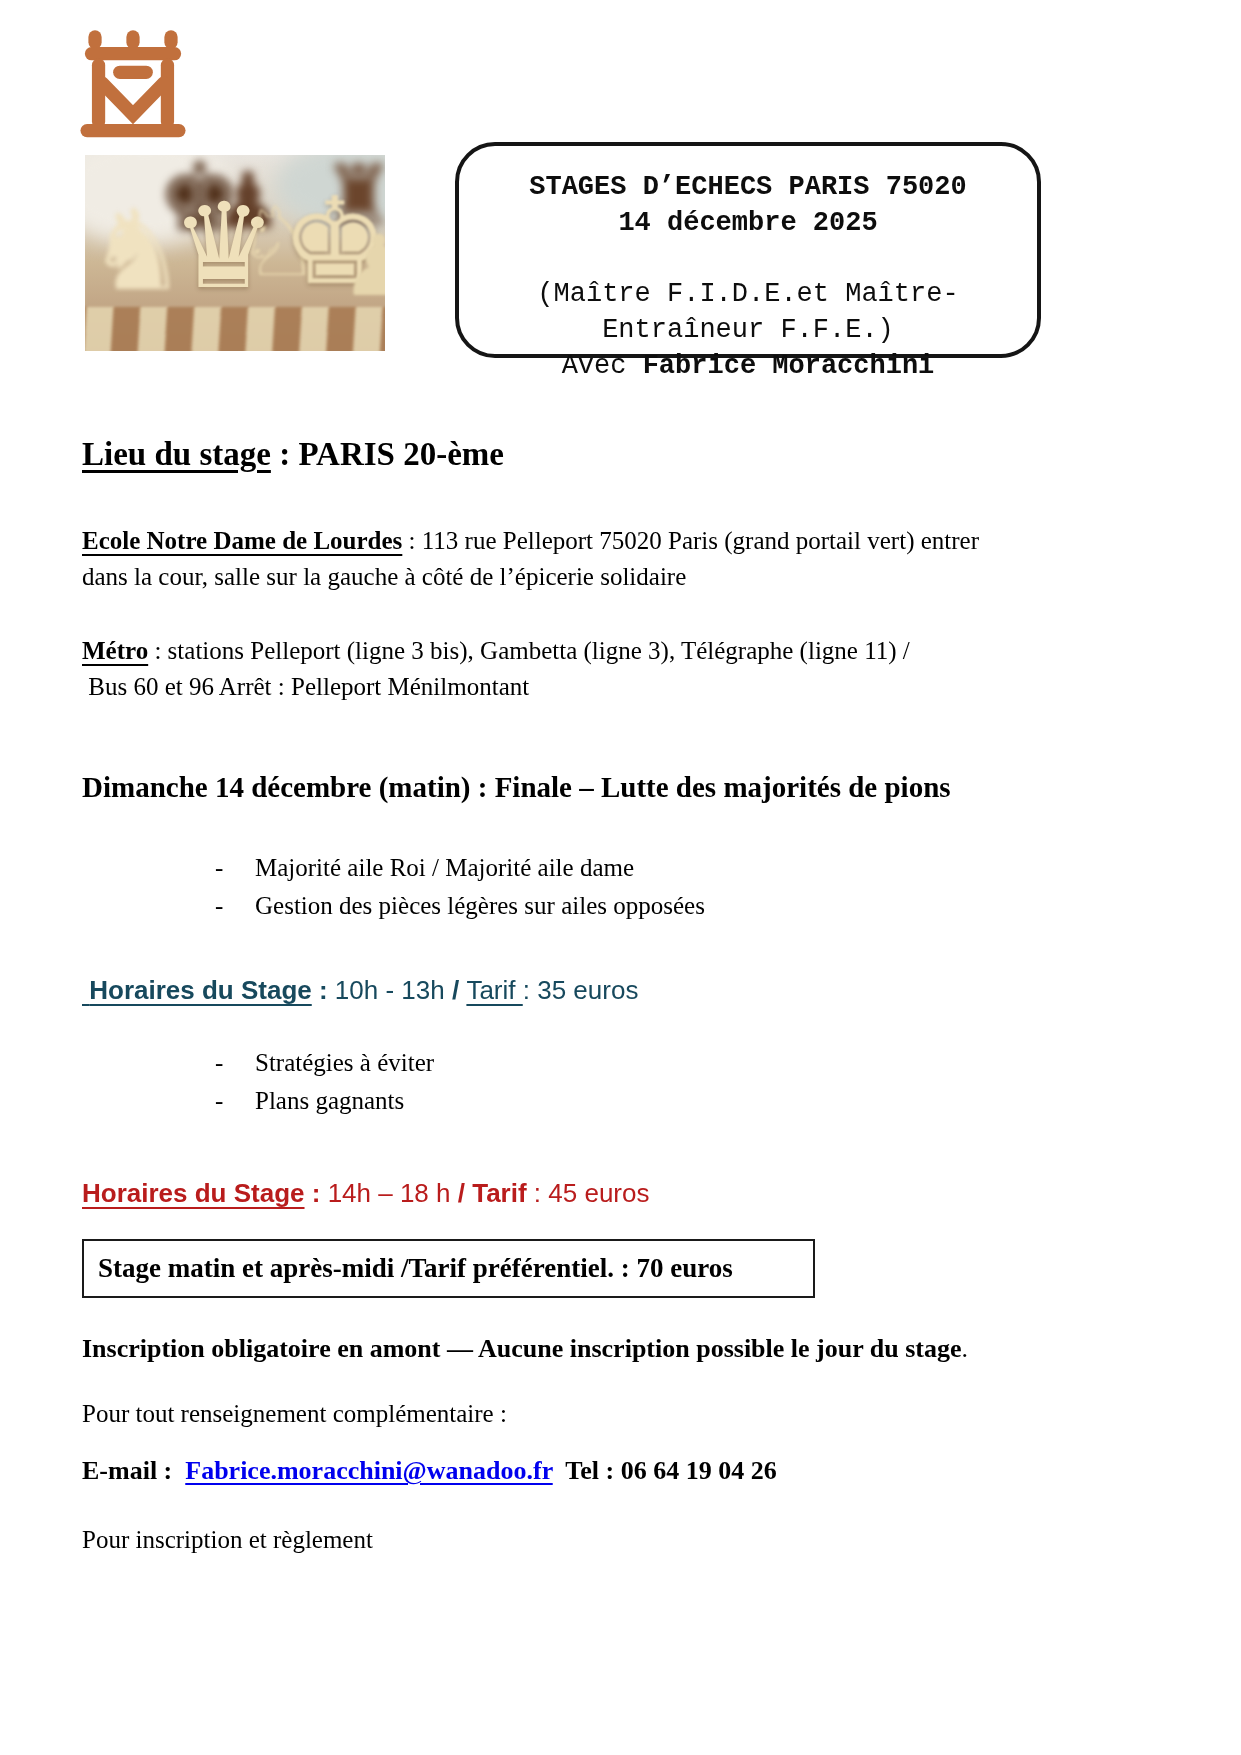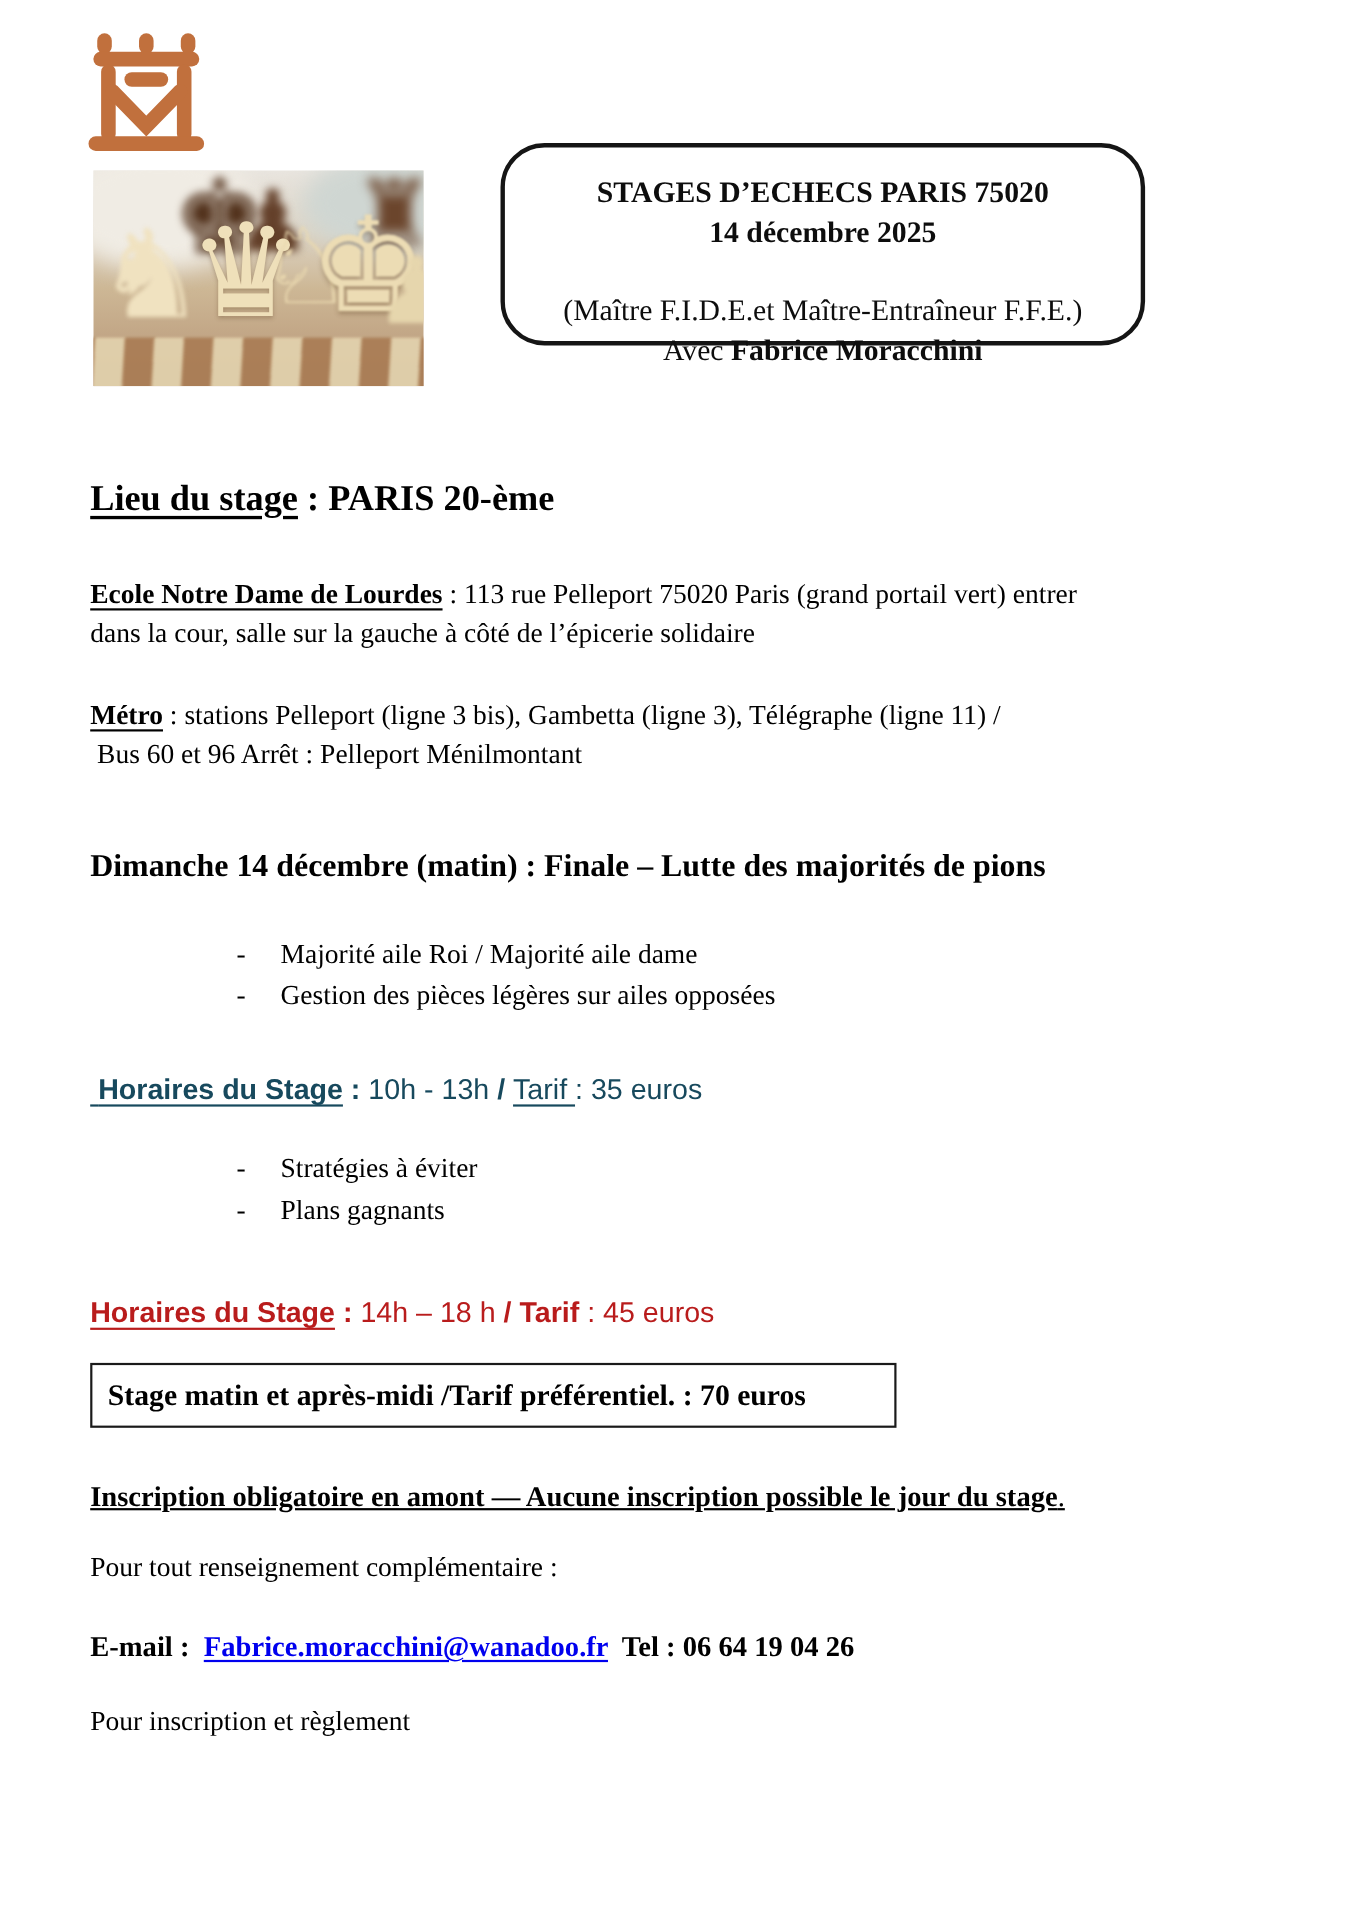"STAGES D’ECHECS PARIS 75020" .titlebox { font-family: Liberation Serif, serif -> Liberation Mono, monospace; height: 184px -> 216px; top: 130px -> 142px }
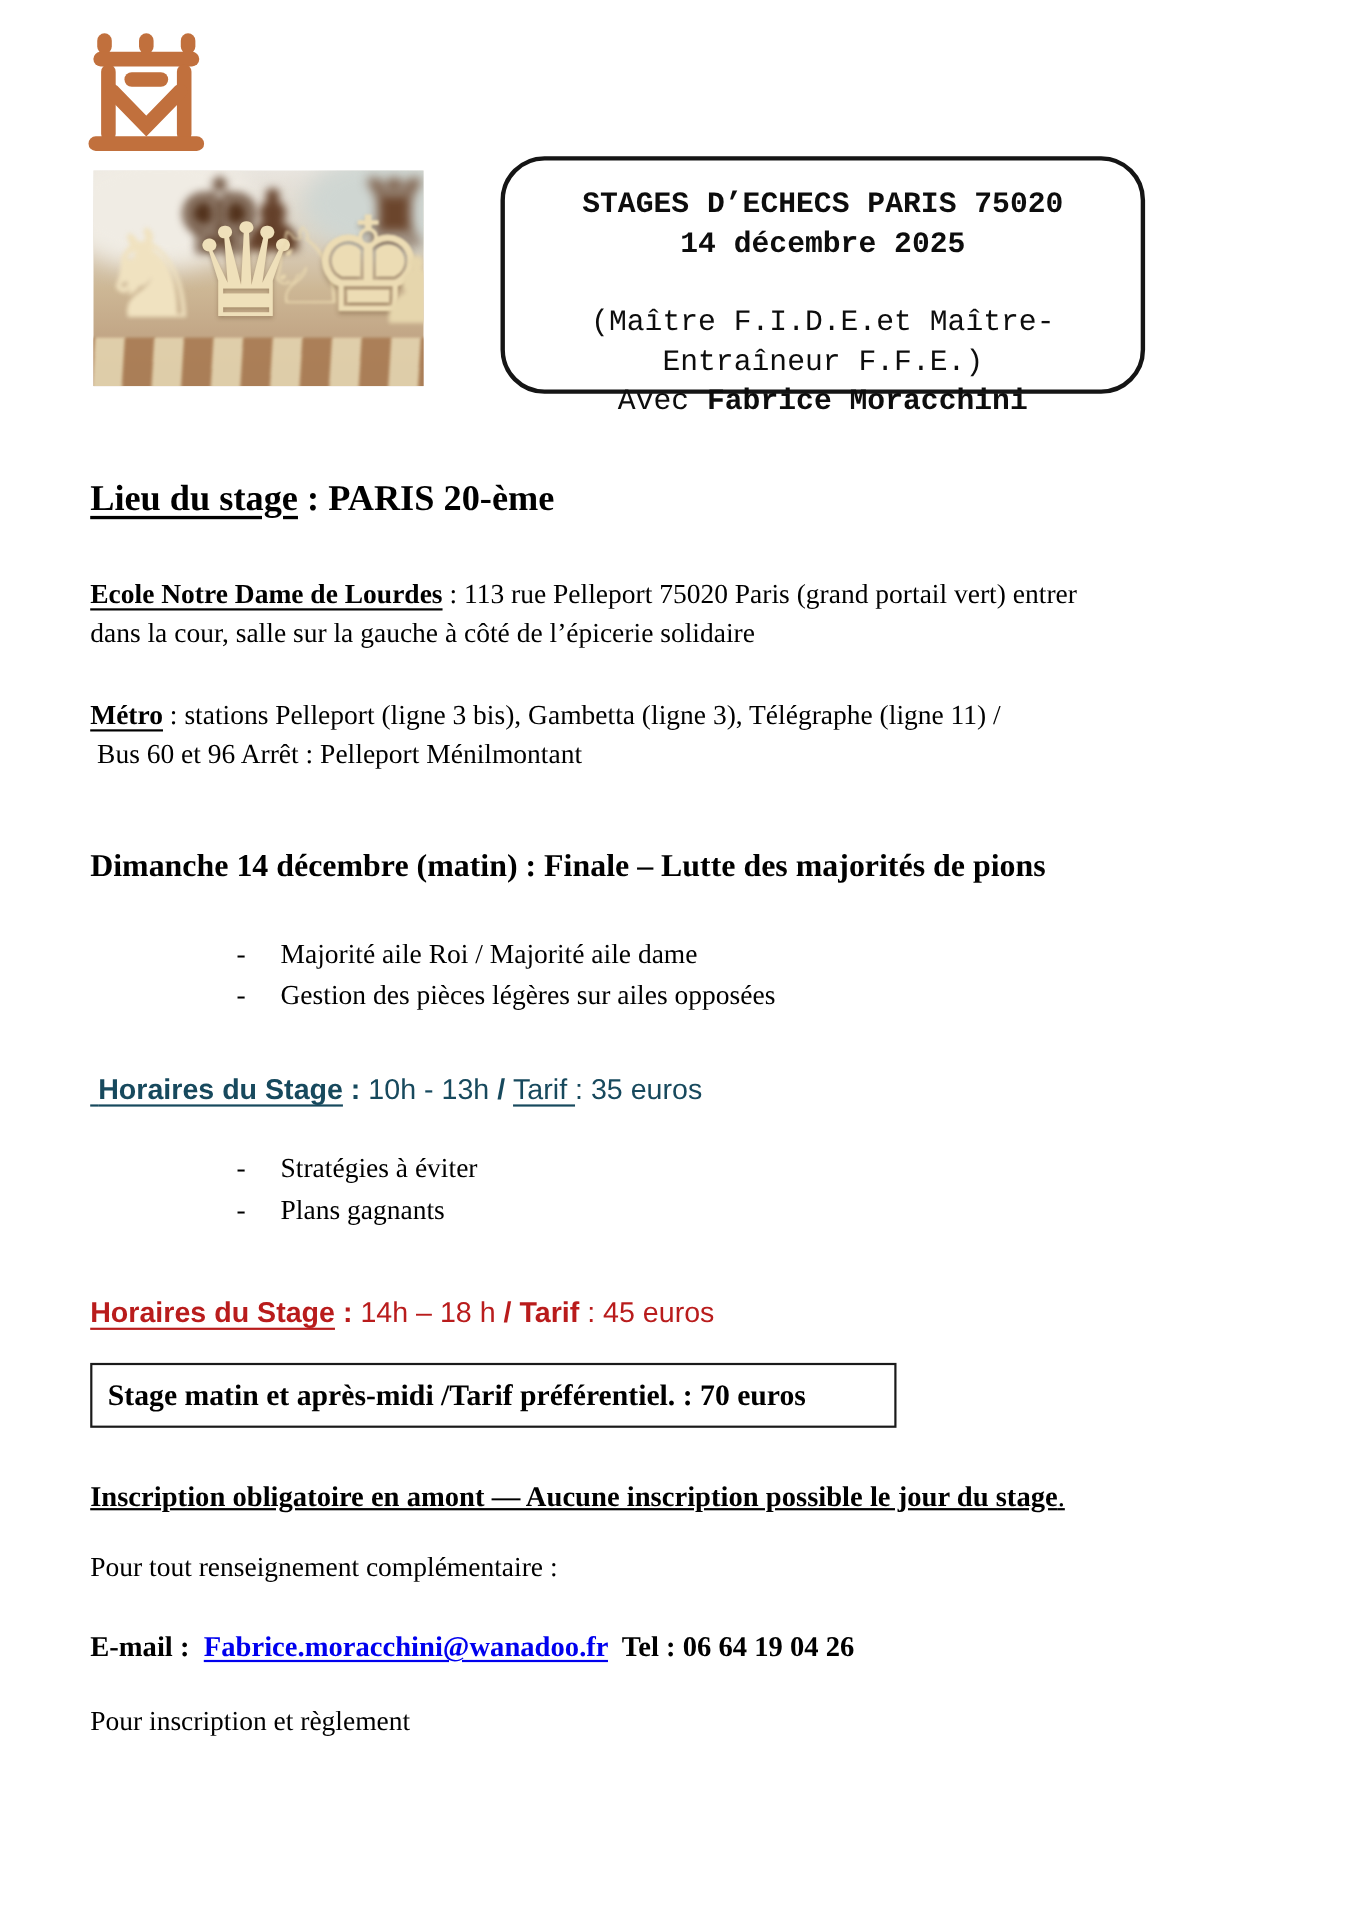"Inscription obligatoire en amont —" .inscription { margin-top: 48px -> 36px; text-decoration: underline -> none }
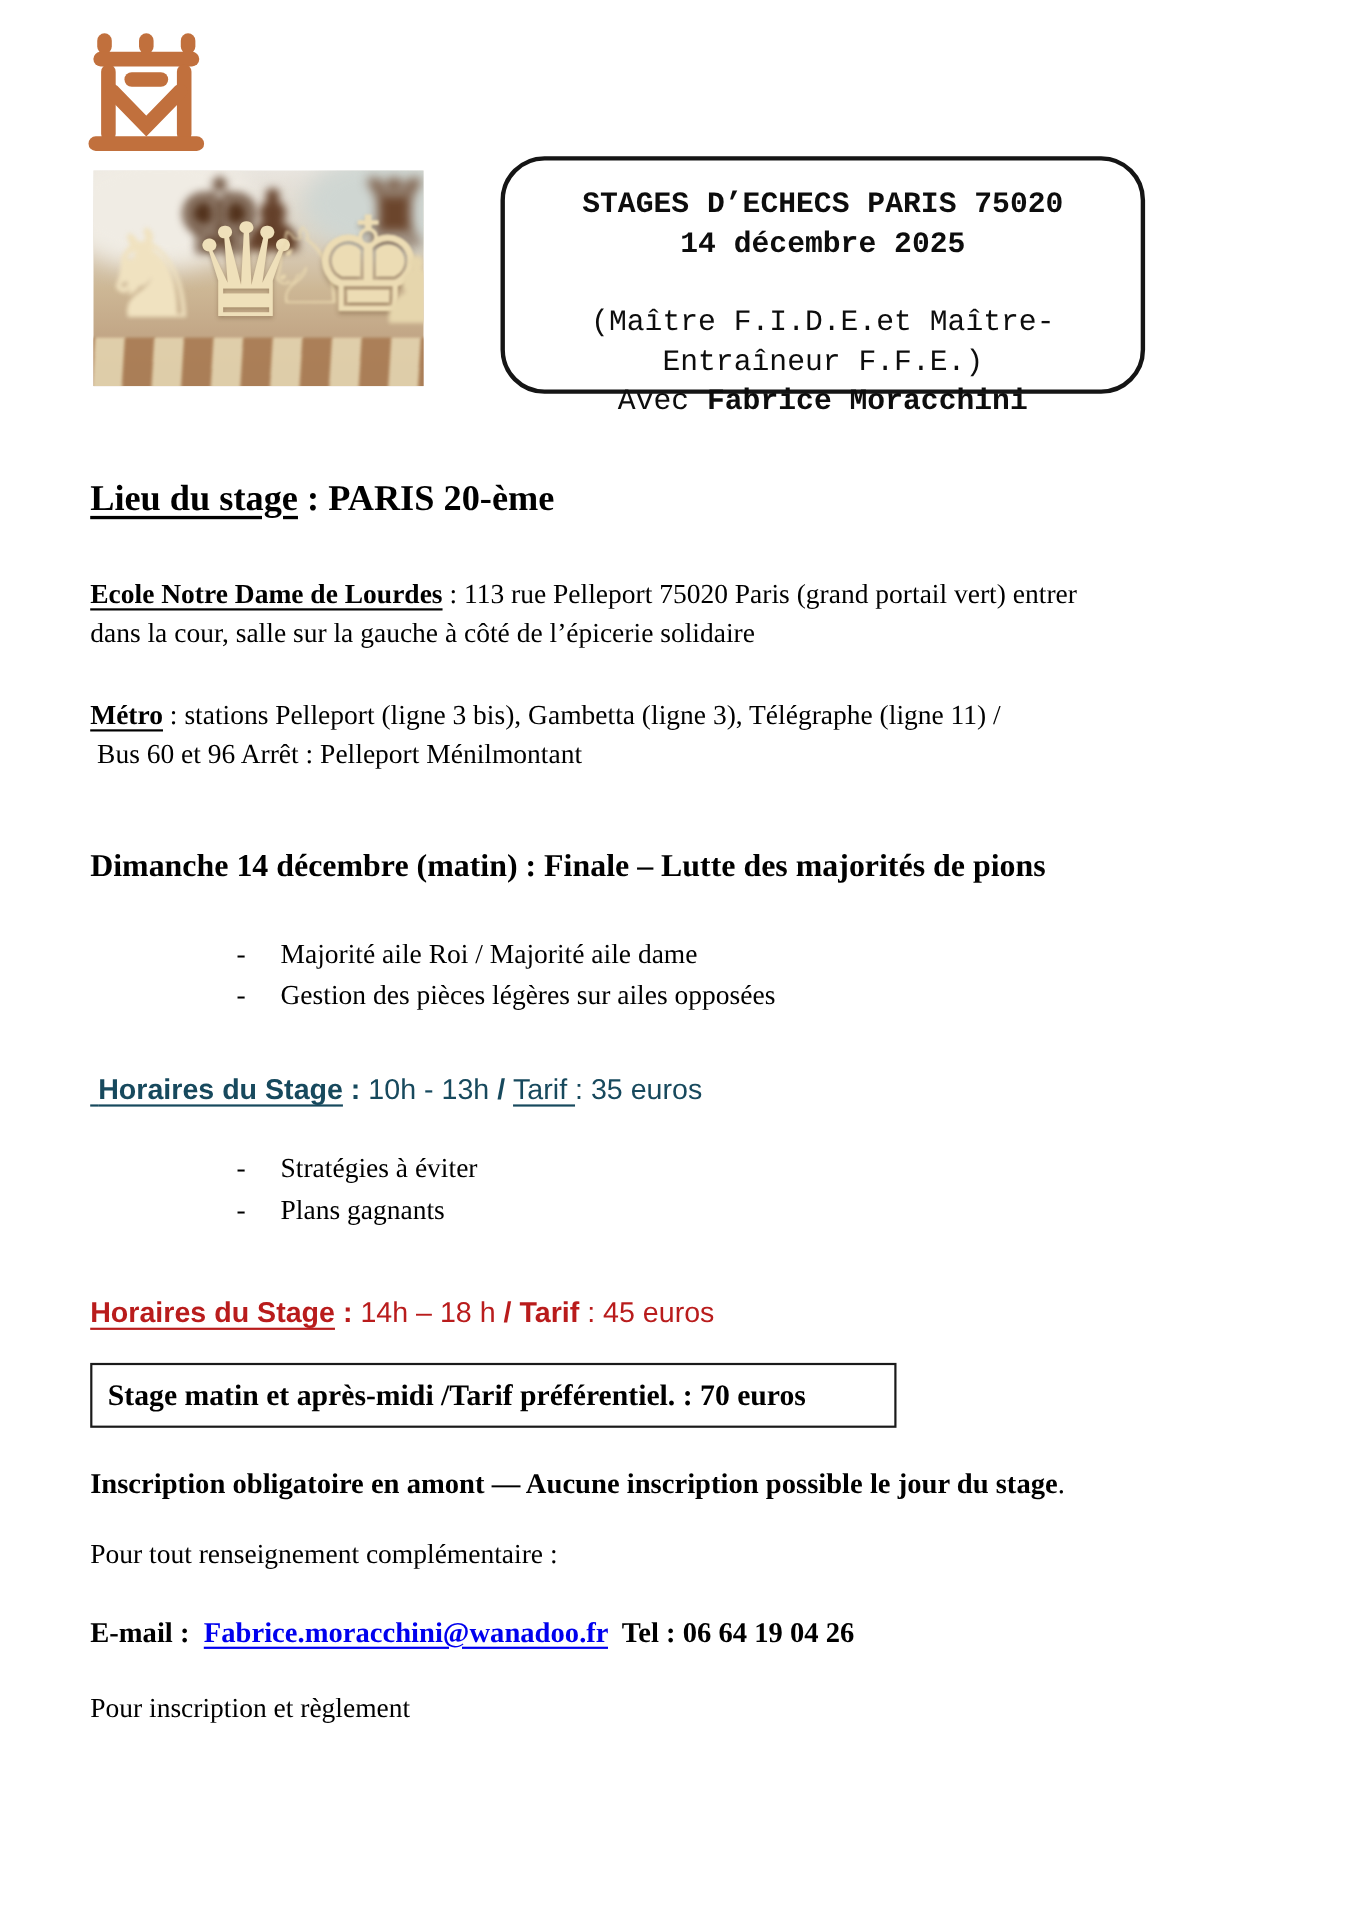"E-mail : Fabrice.moracchini@wanadoo.fr" .contact { margin-top: 42px -> 28px }
